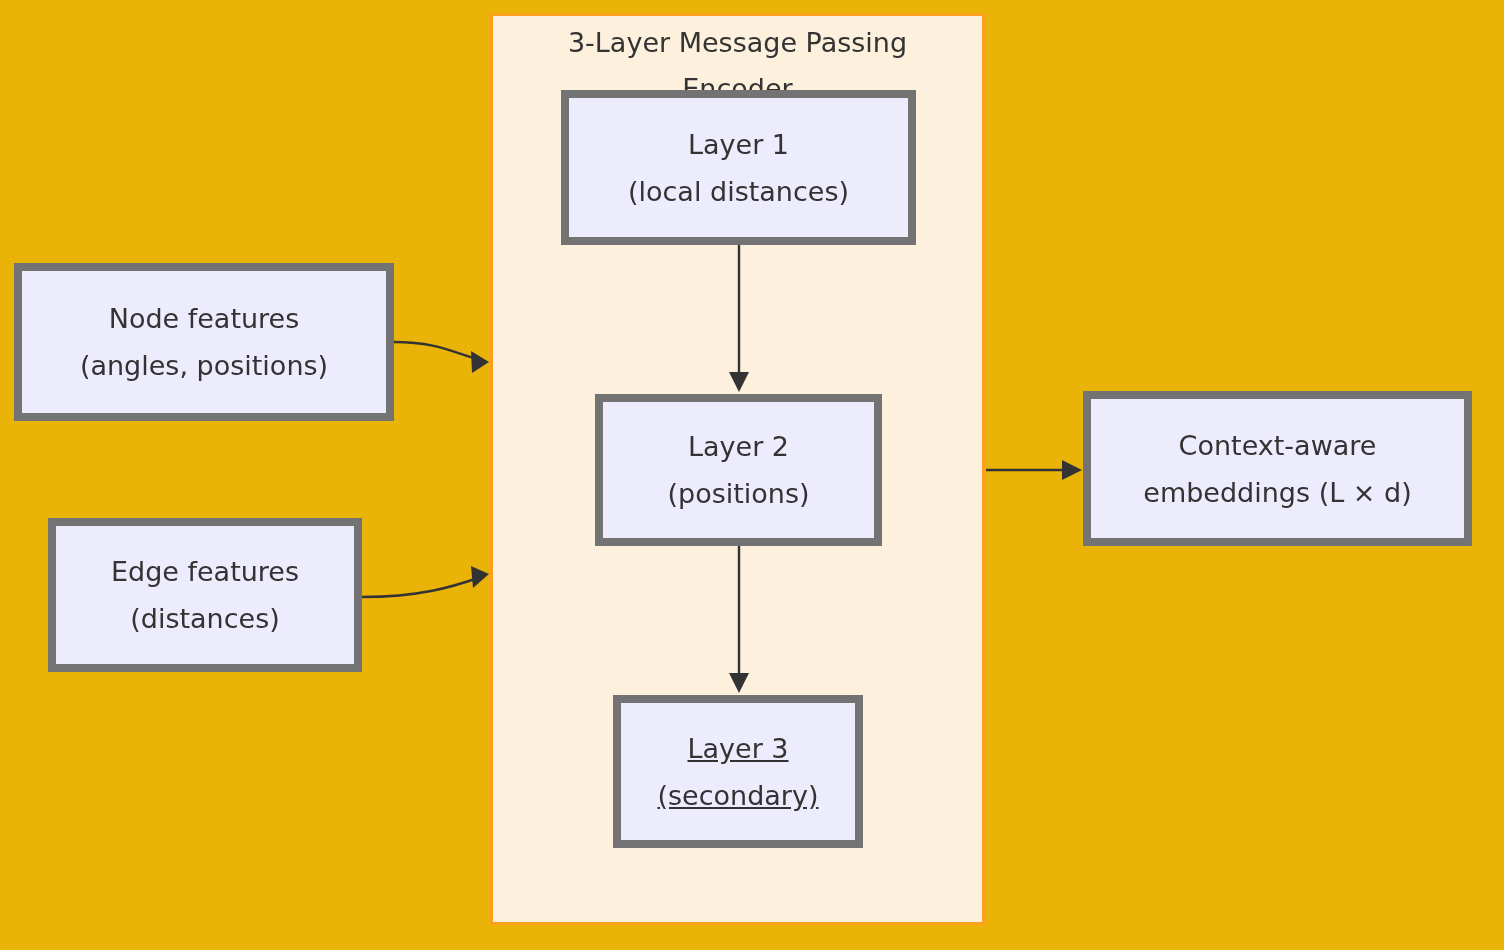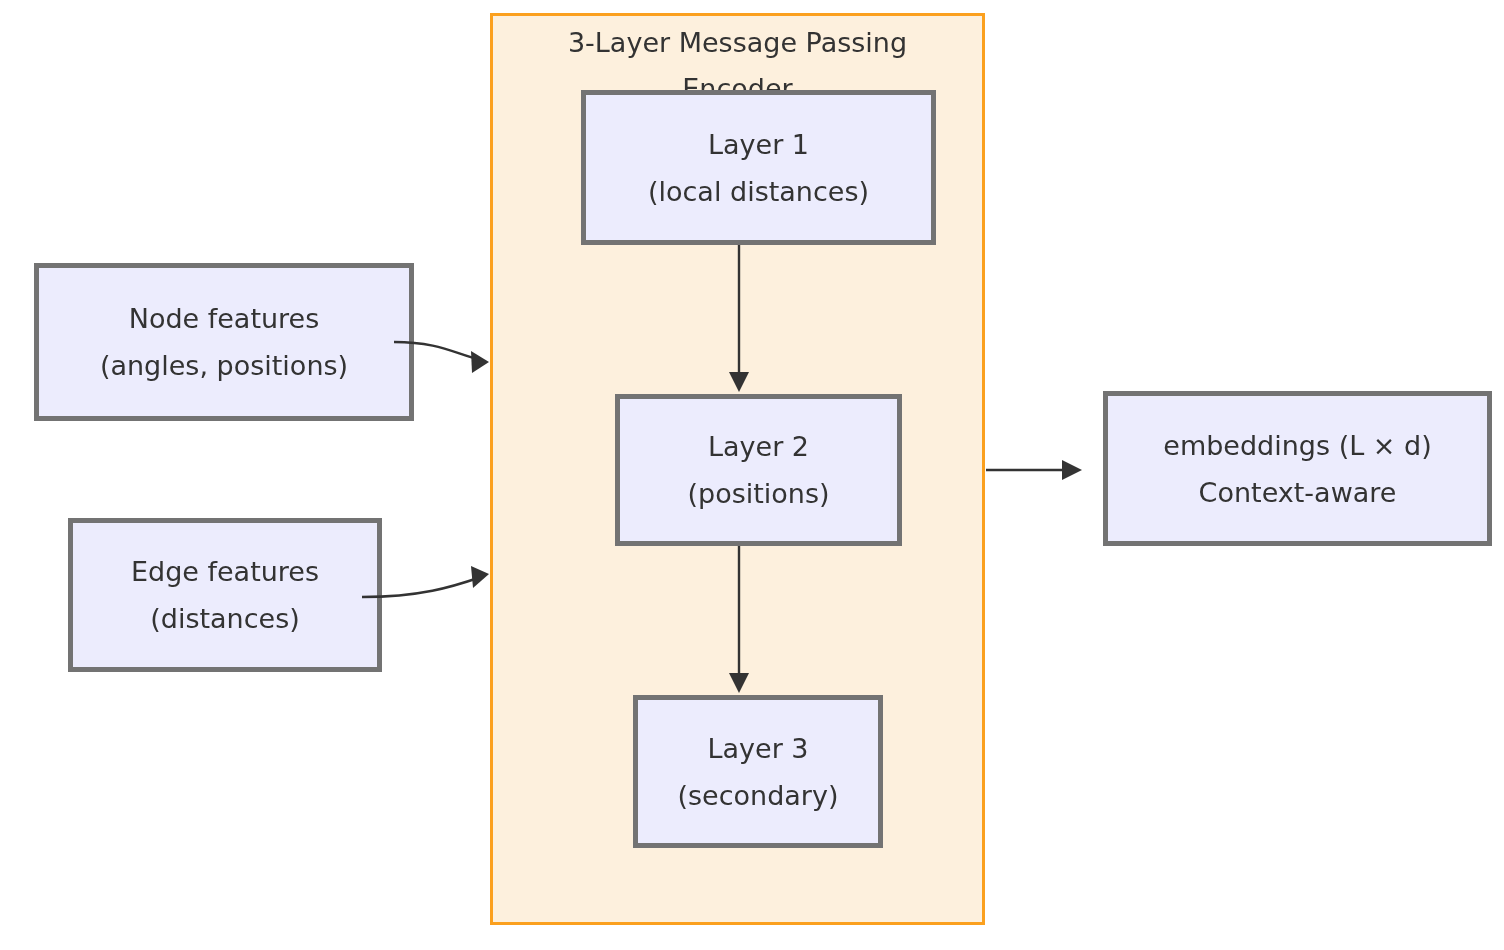"3-Layer Message Passing Encoder" #canvas { background: #ffffff -> #eab308 }
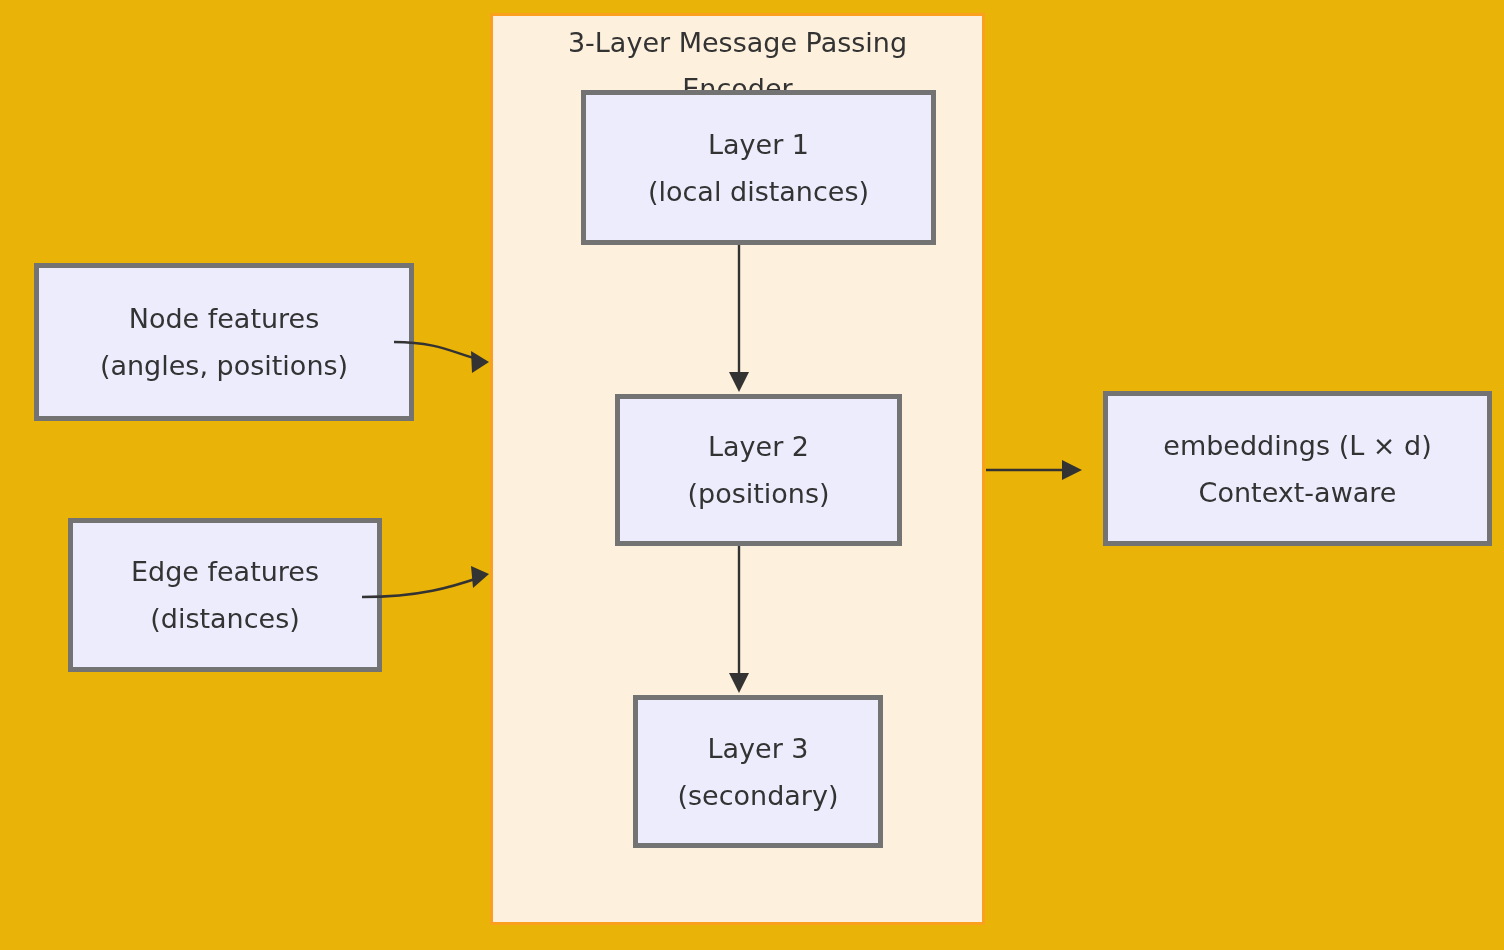"Layer 1" .node { border: 5px solid #737373 -> 8px solid #737373; margin-left: 20px -> none }
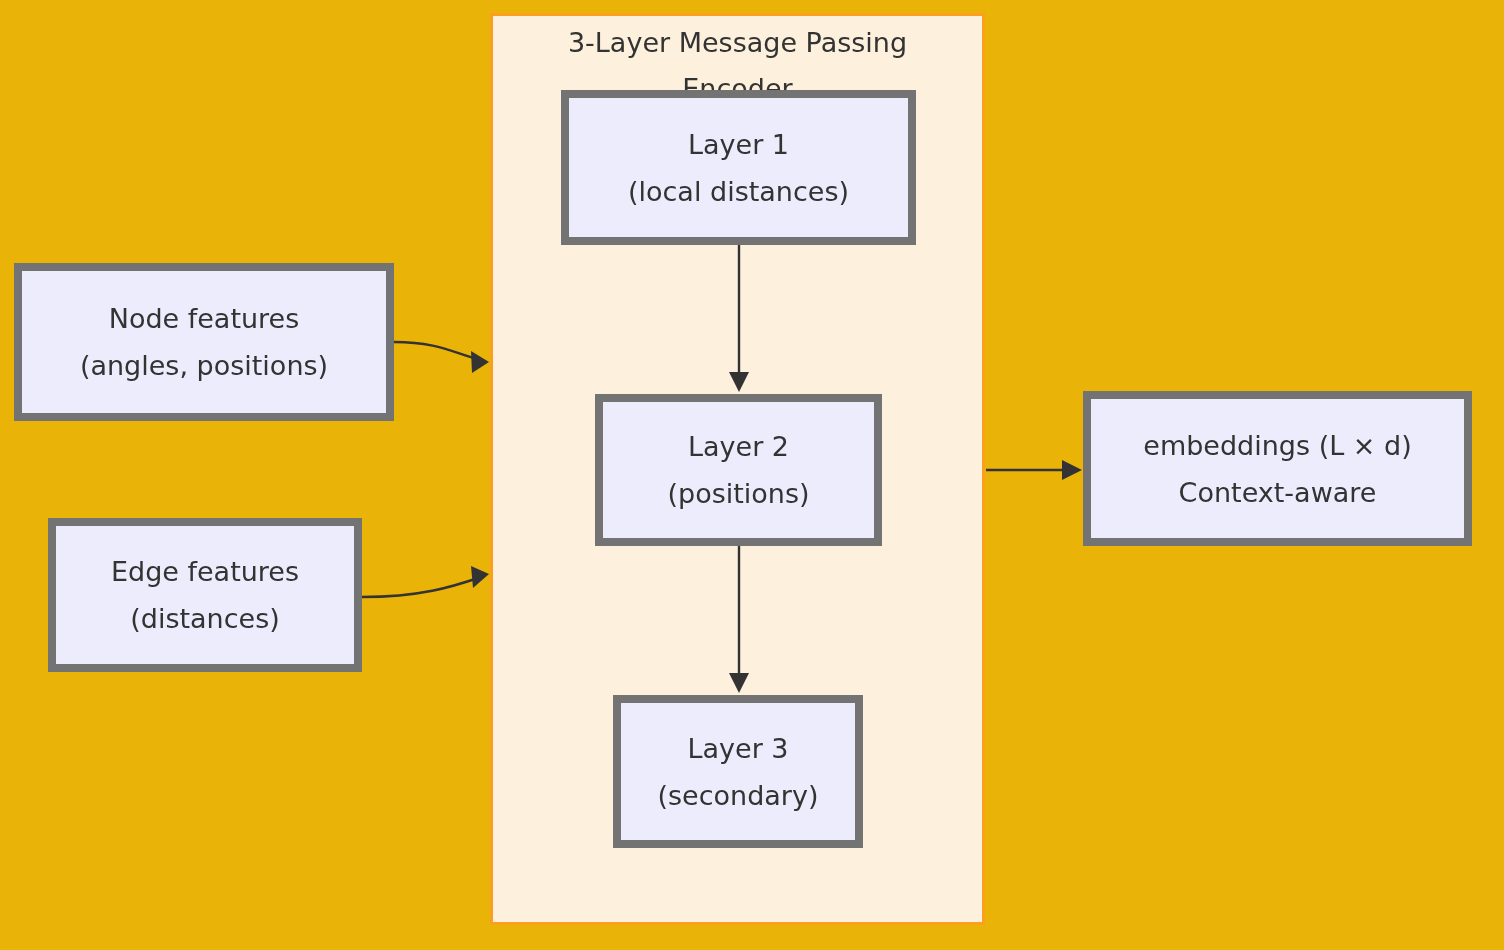"embeddings (L × d)" span.line { order: before "Context-aware" -> after "Context-aware" }
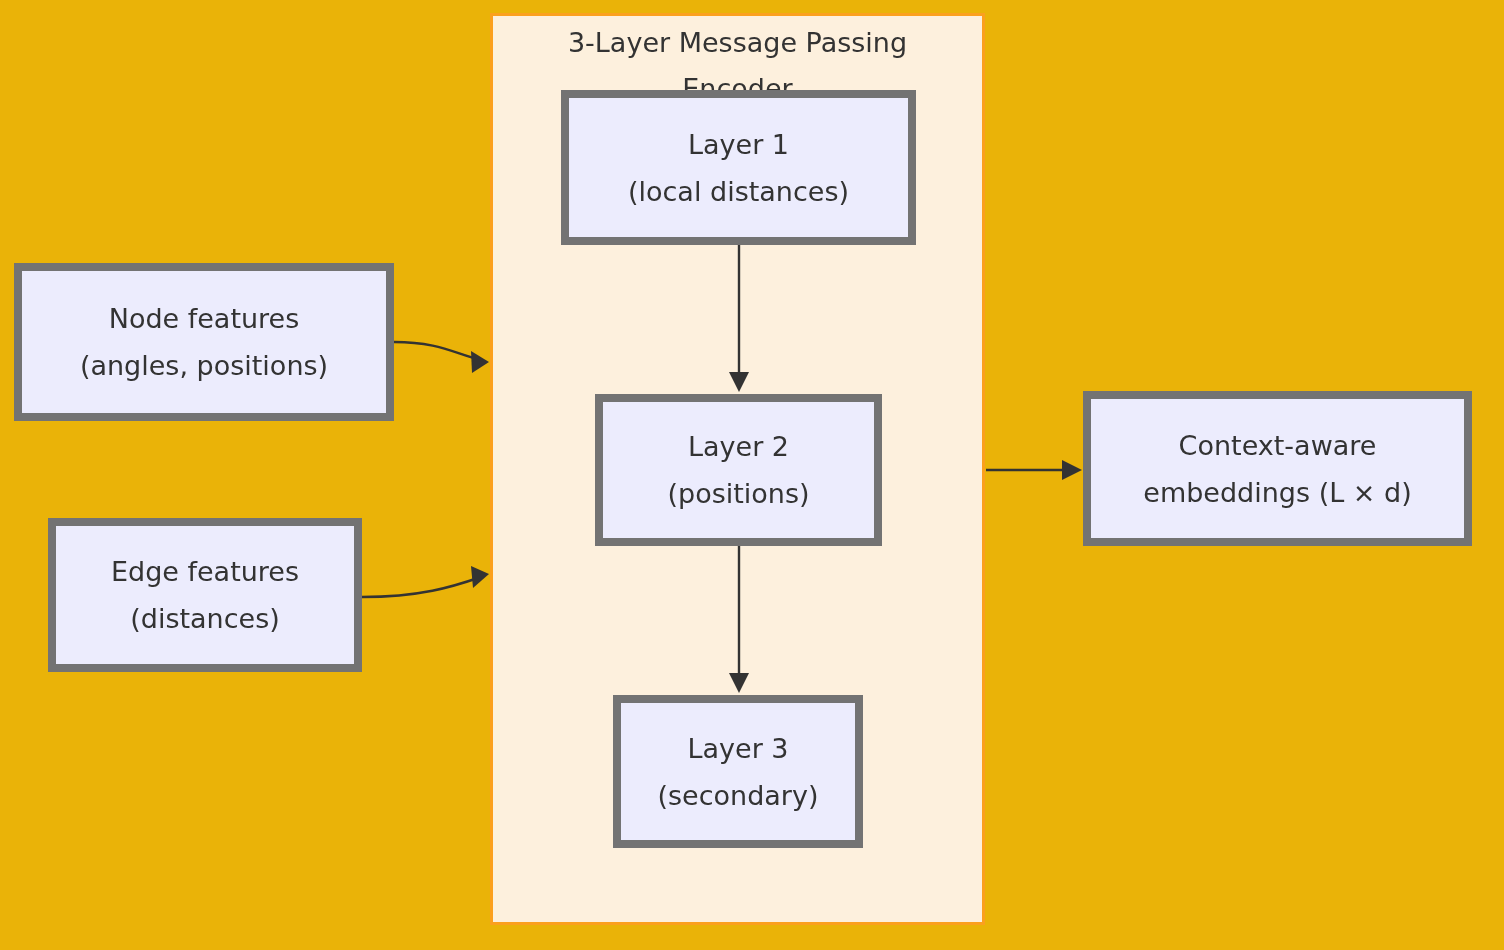"Layer 3" #layer-3 { text-decoration: none -> underline }
